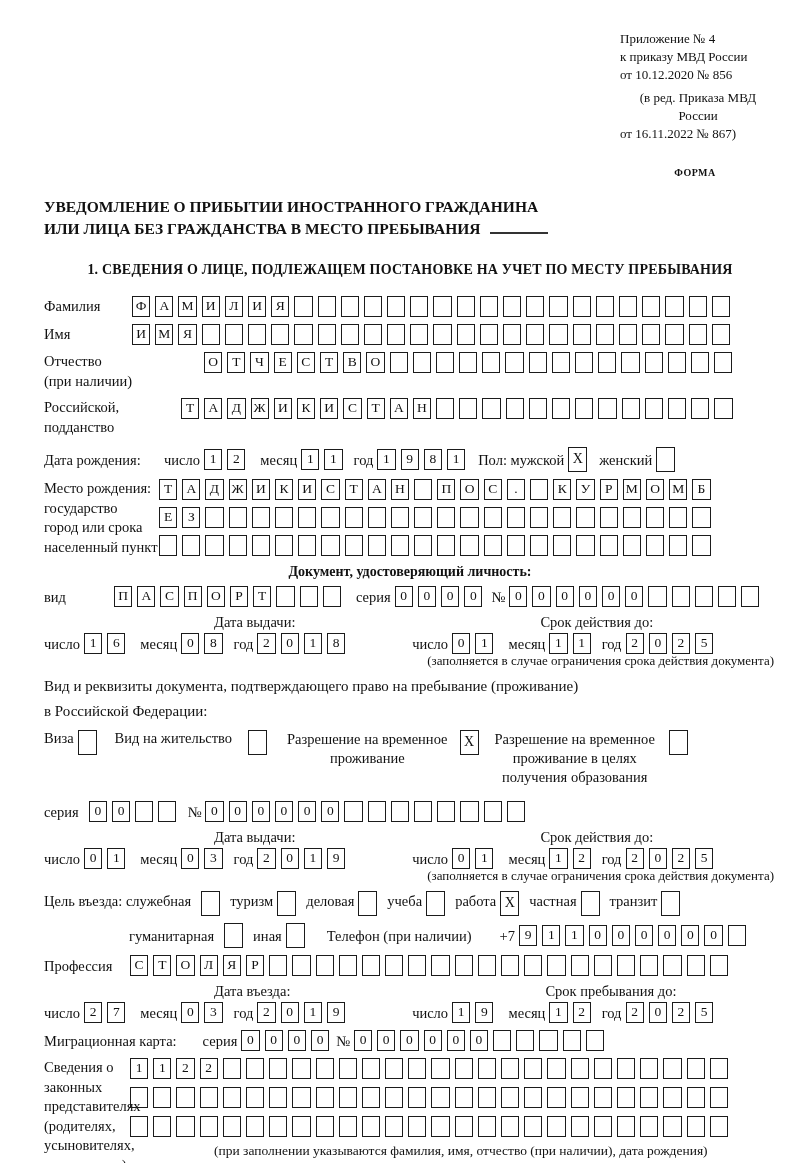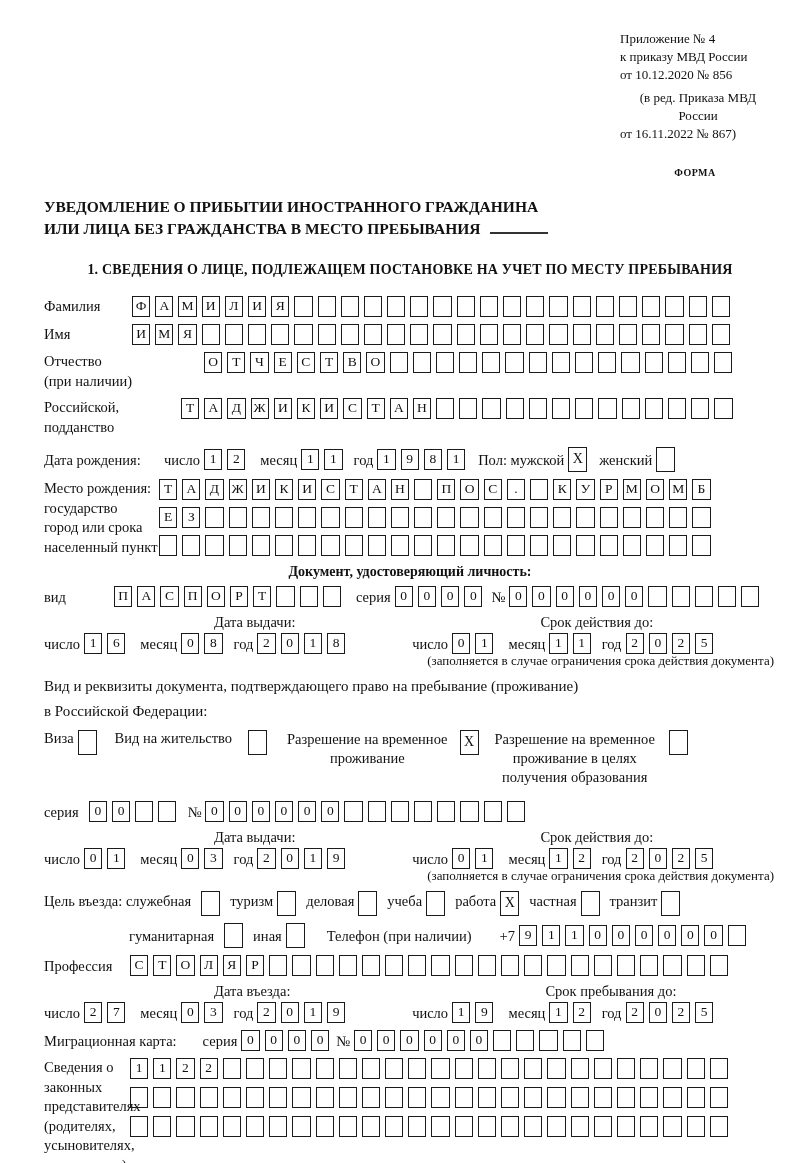"(при заполнении указываются фамилия," div.reps-note { html: none -> <div>(при заполнении указываются фамилия, имя, отчество (при наличии), дата рождения)</div> }
